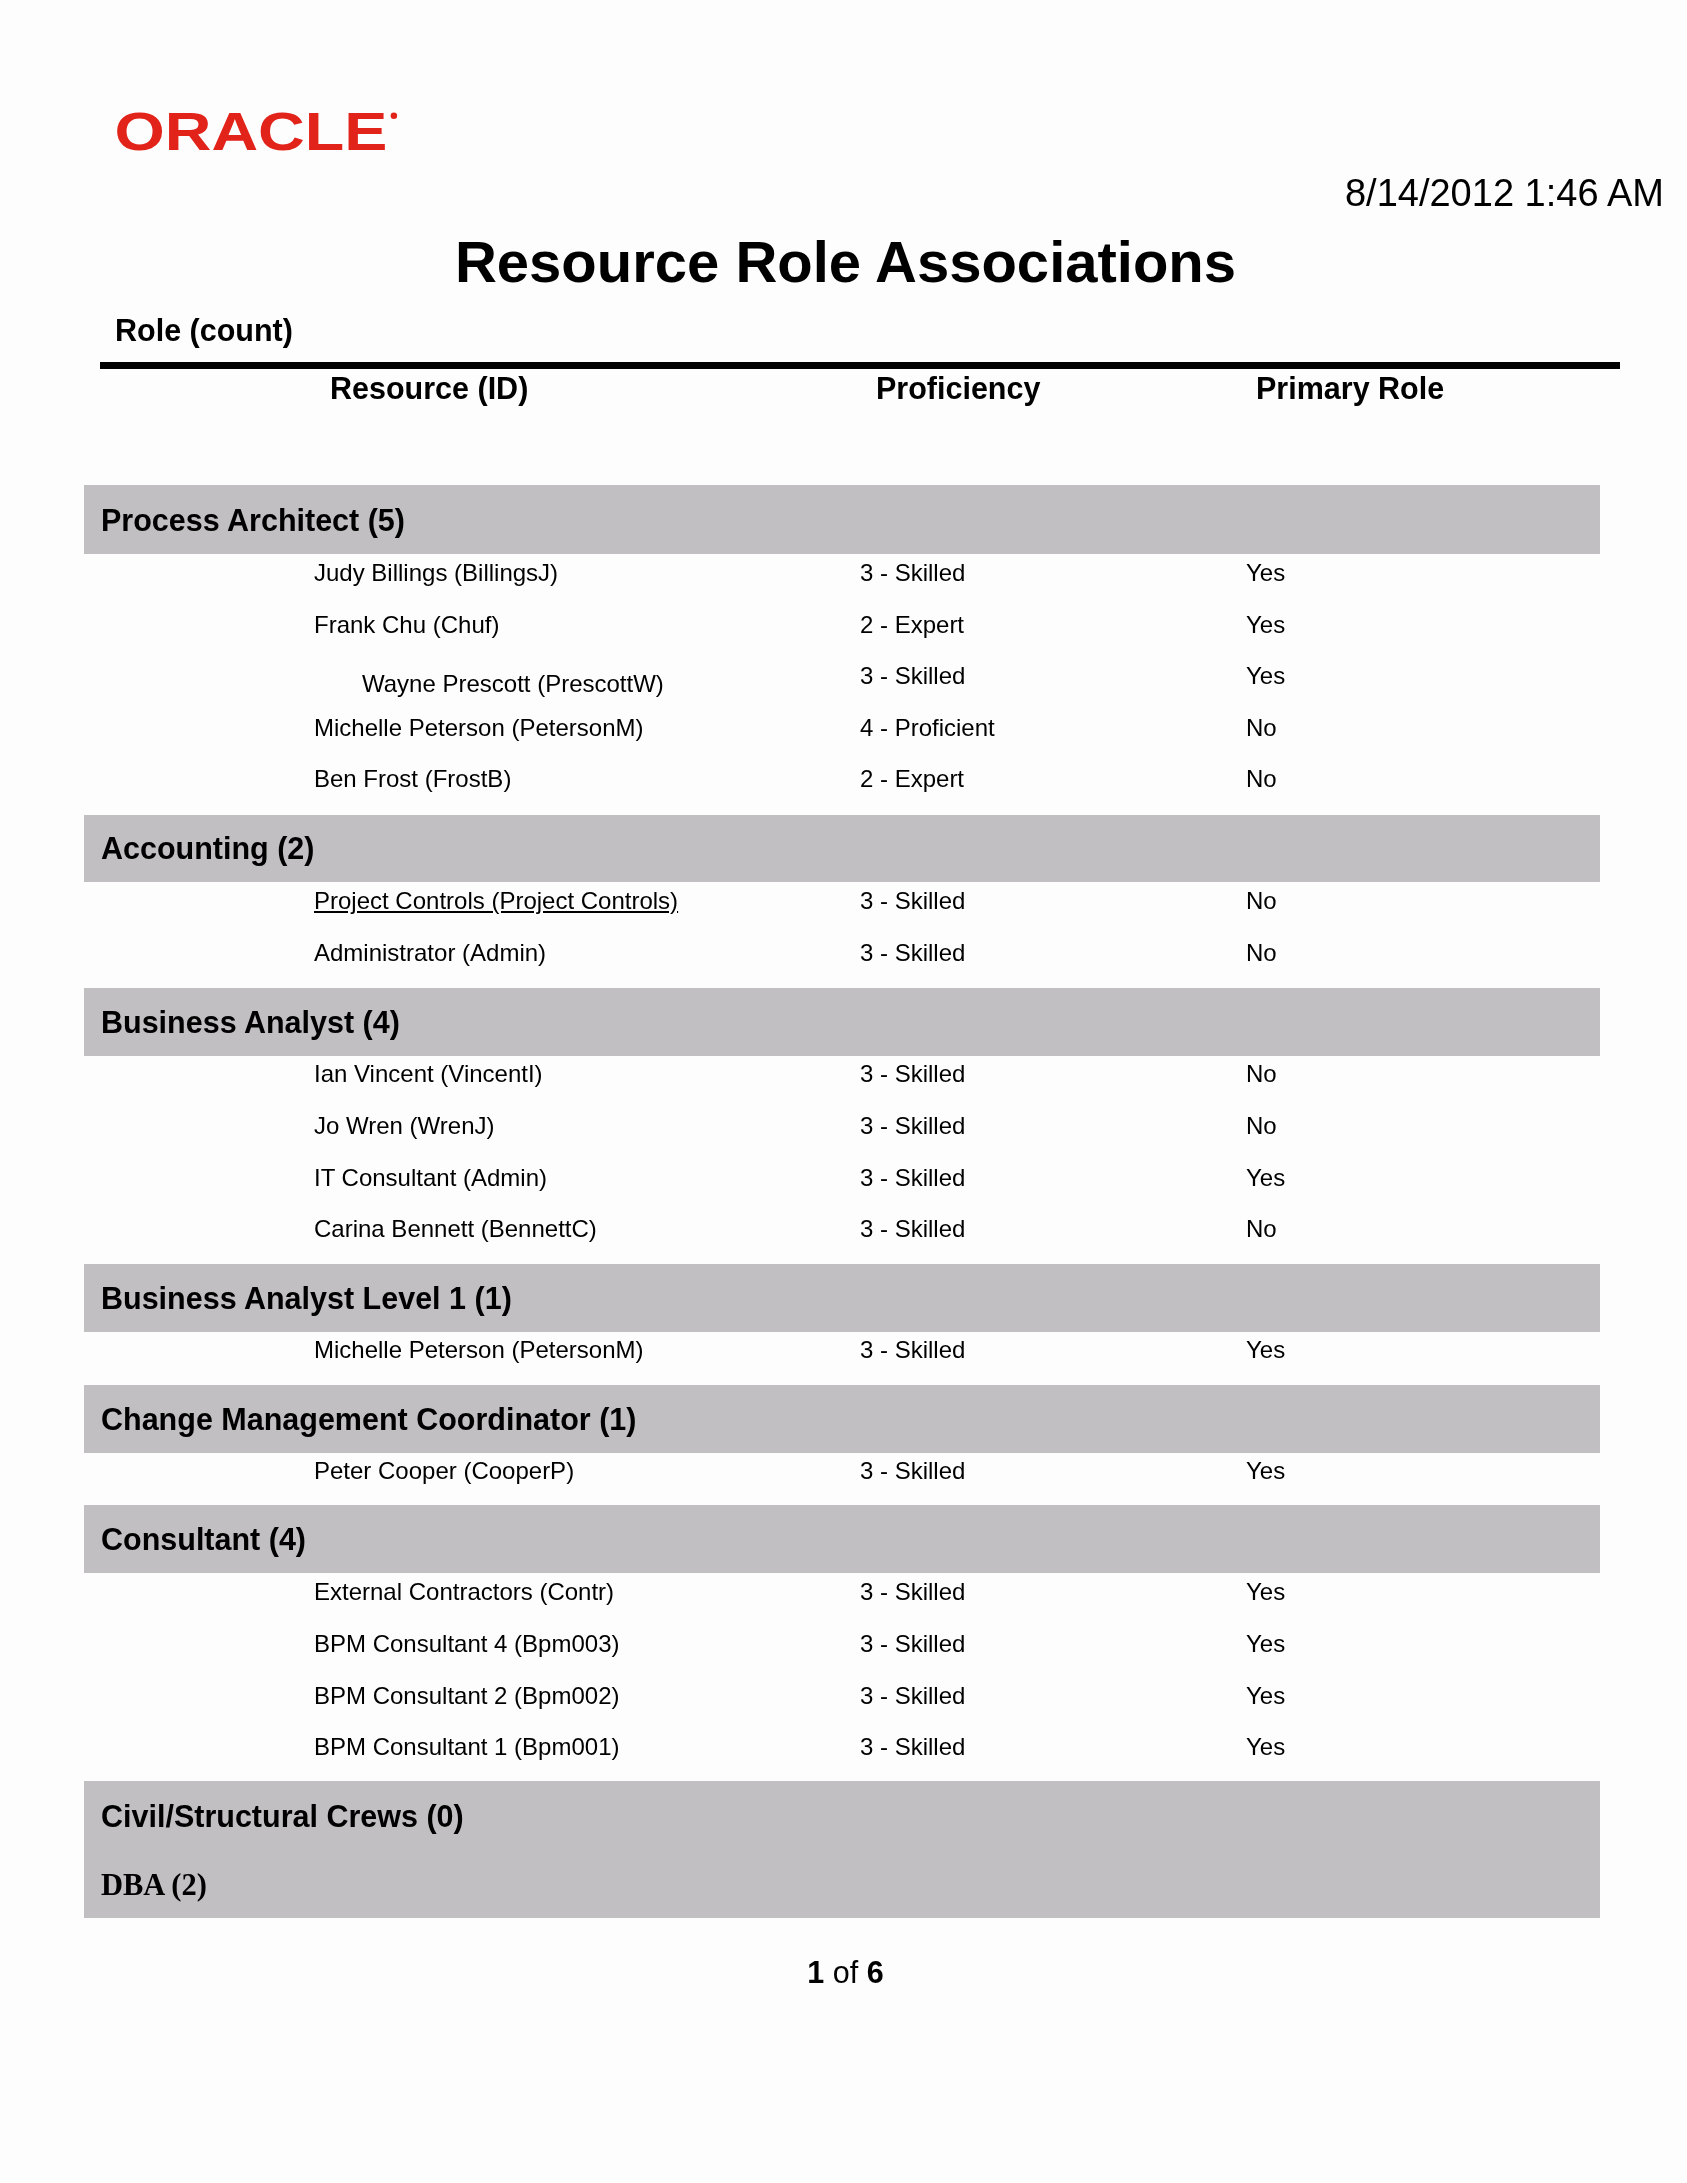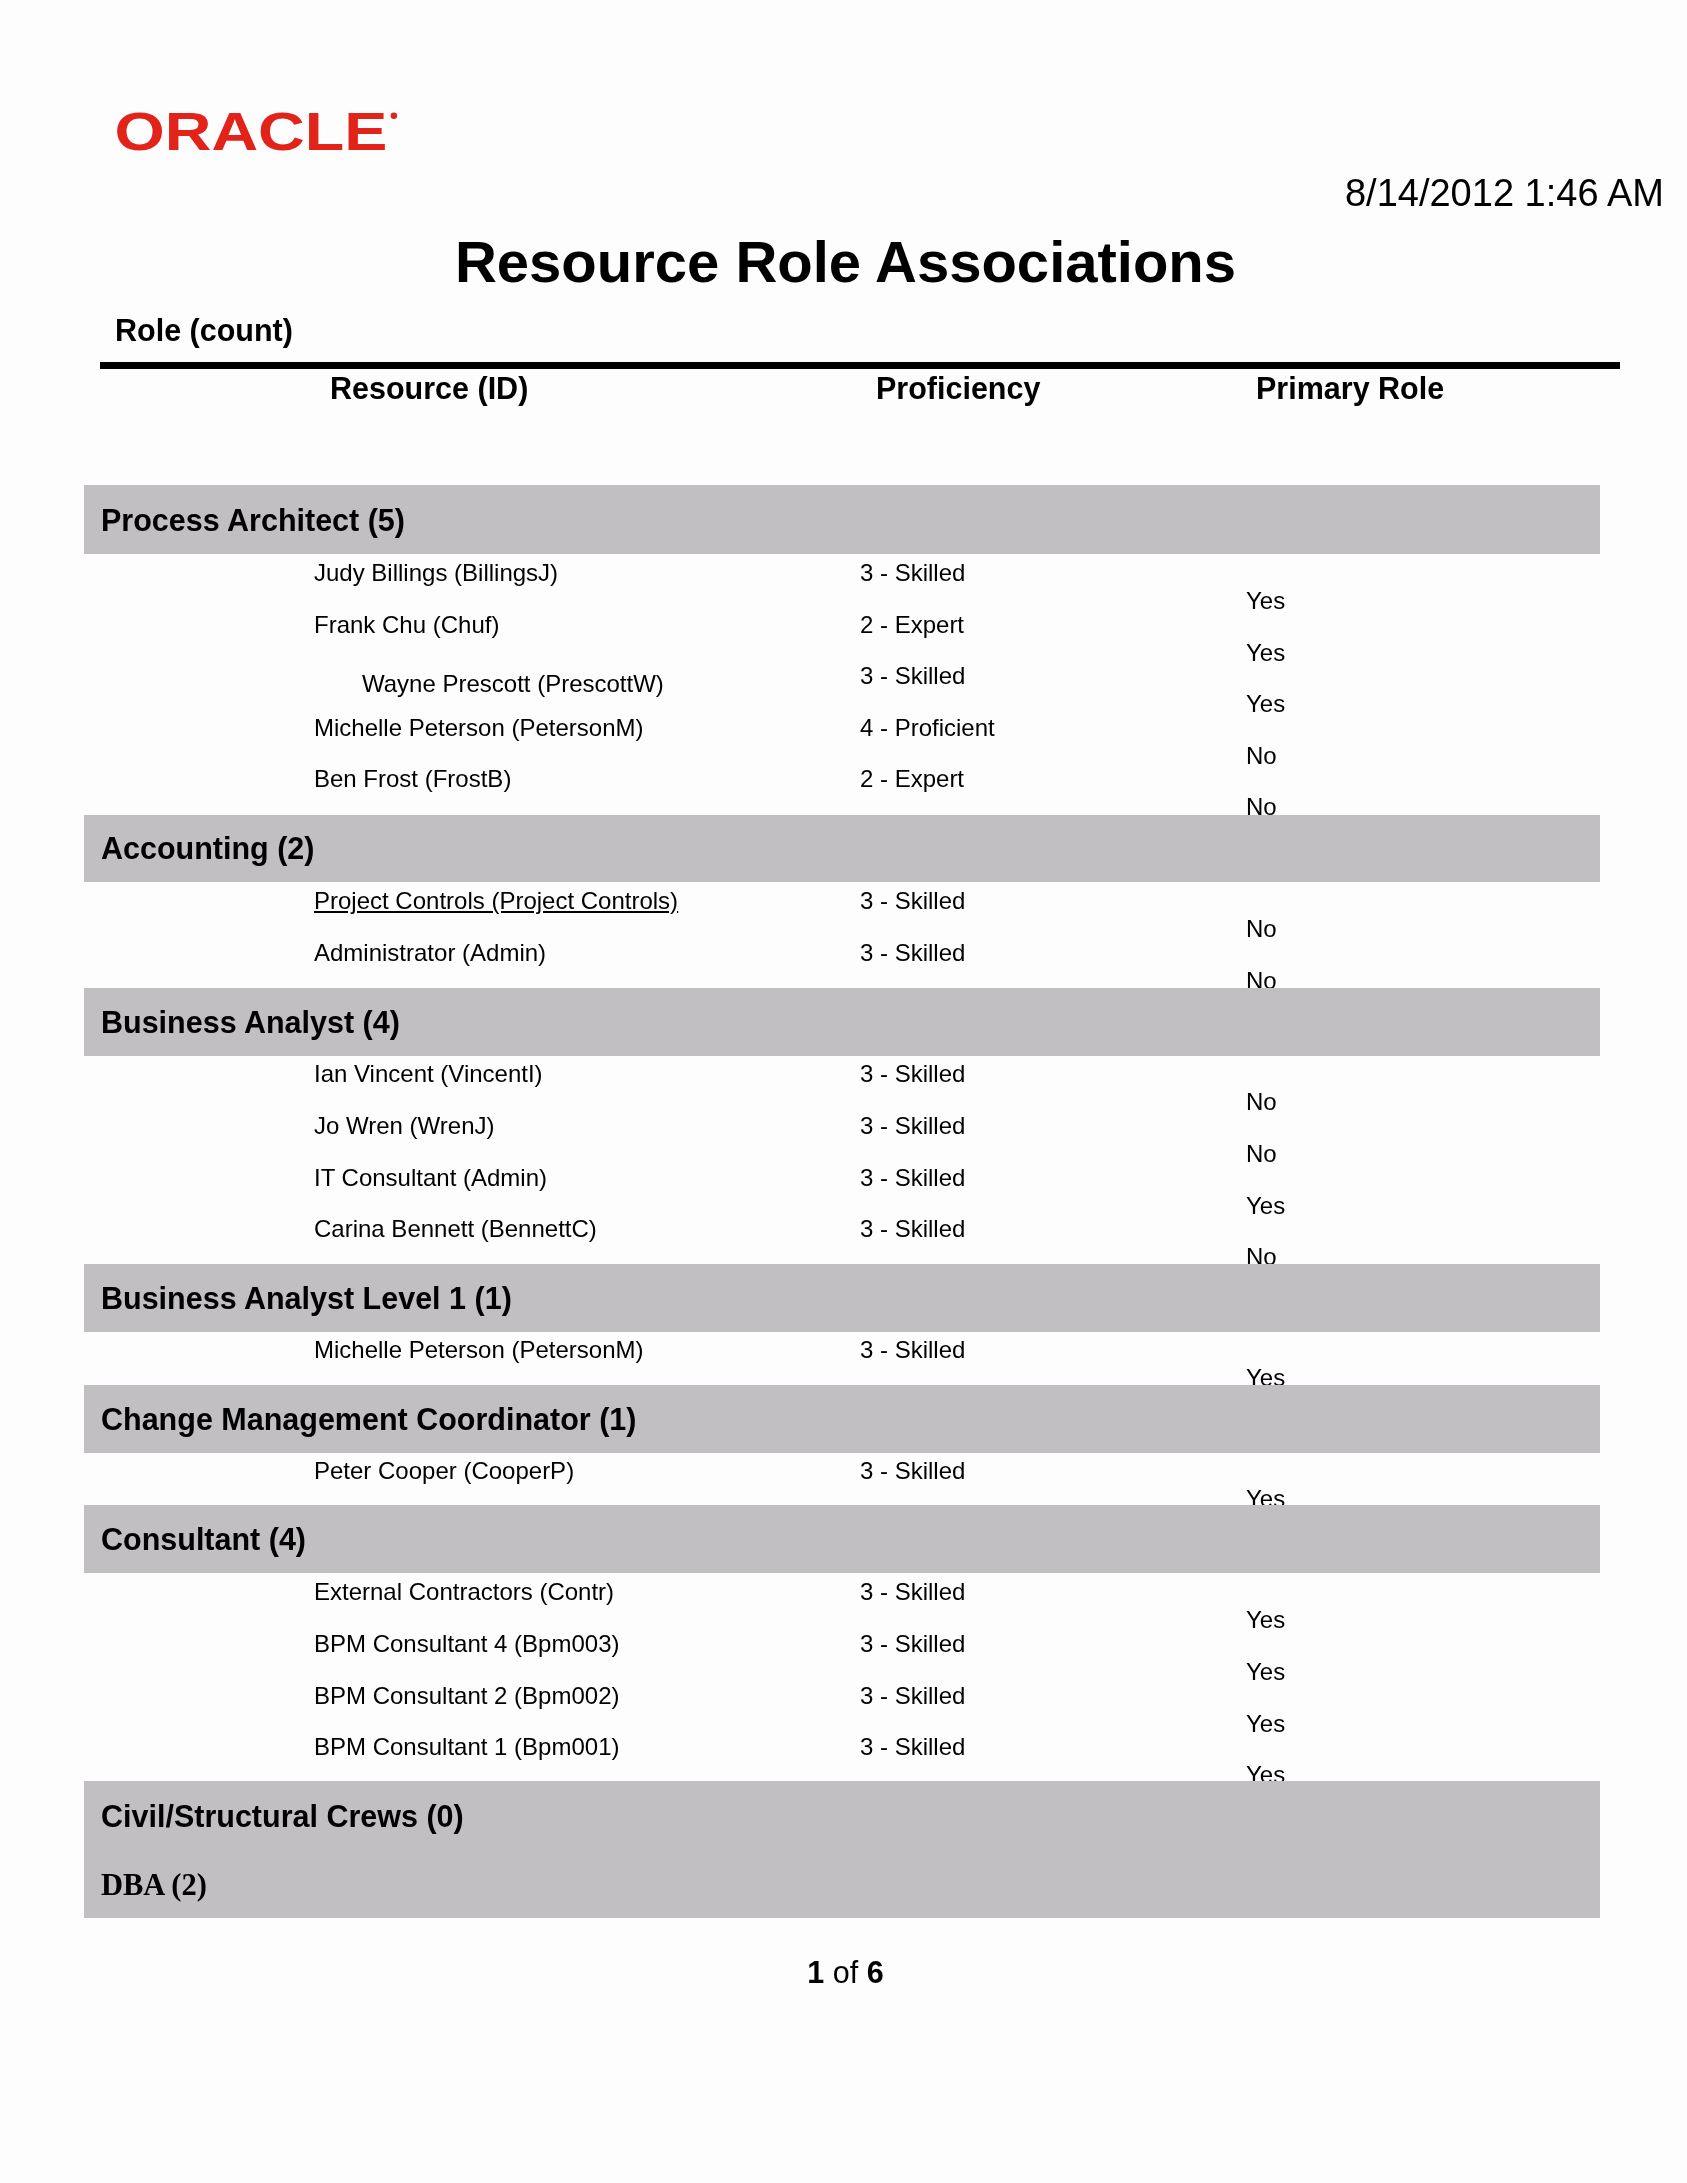"Yes" .c-prim { margin-top: 28px -> none }
